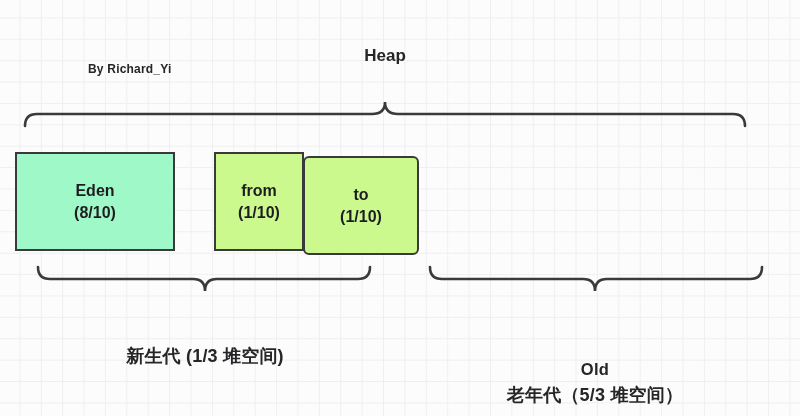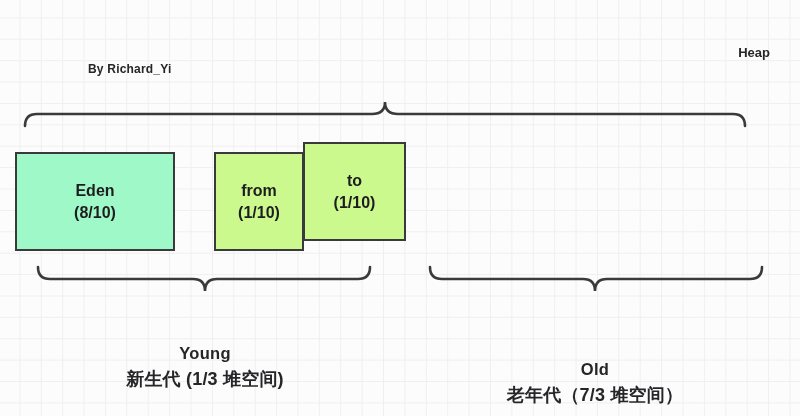"Heap" #heap-label { font-size: 13px -> 17px; text-align: right -> center }
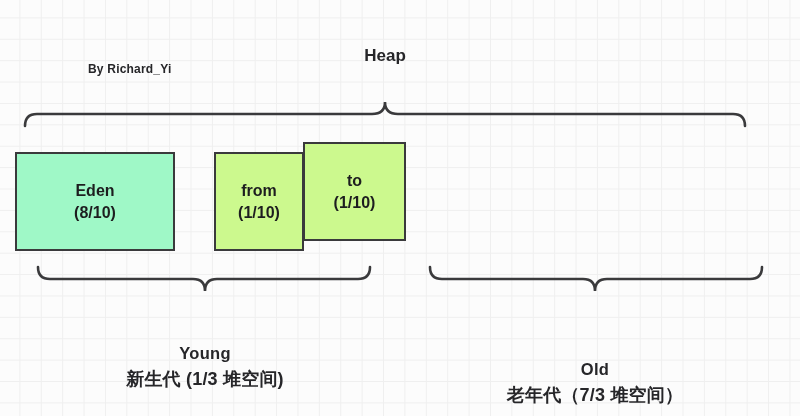"to" #region-to { border-radius: none -> 6px; top: 142px -> 156px; width: 103px -> 116px }
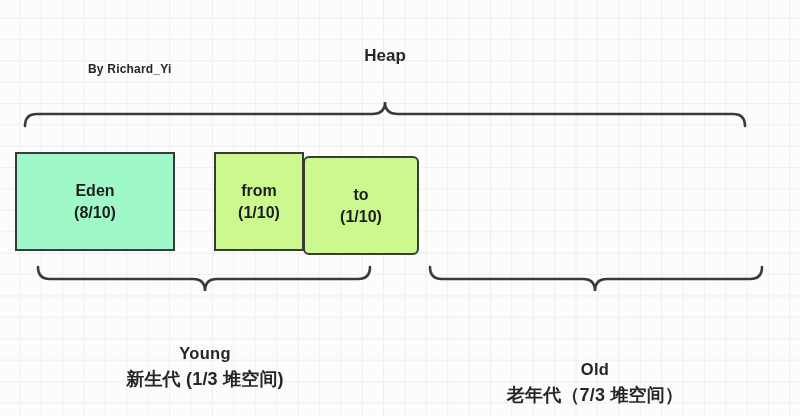"Young" span.en { html: <span>Young</span> -> none }
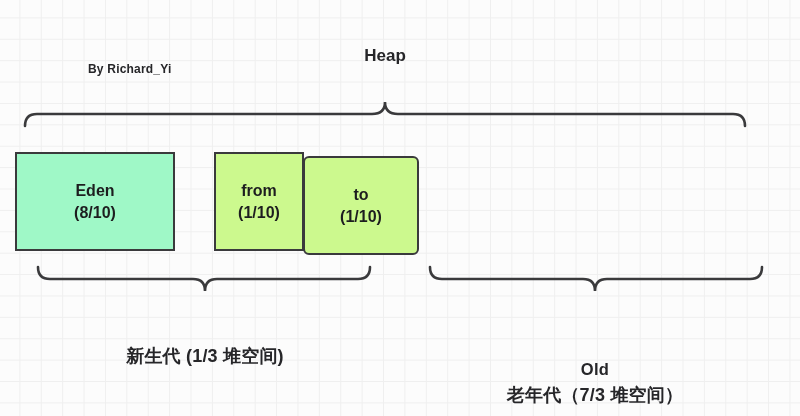"老年代（7/3 堆空间）" span.cn { text: 7/3 -> 5/3 }
